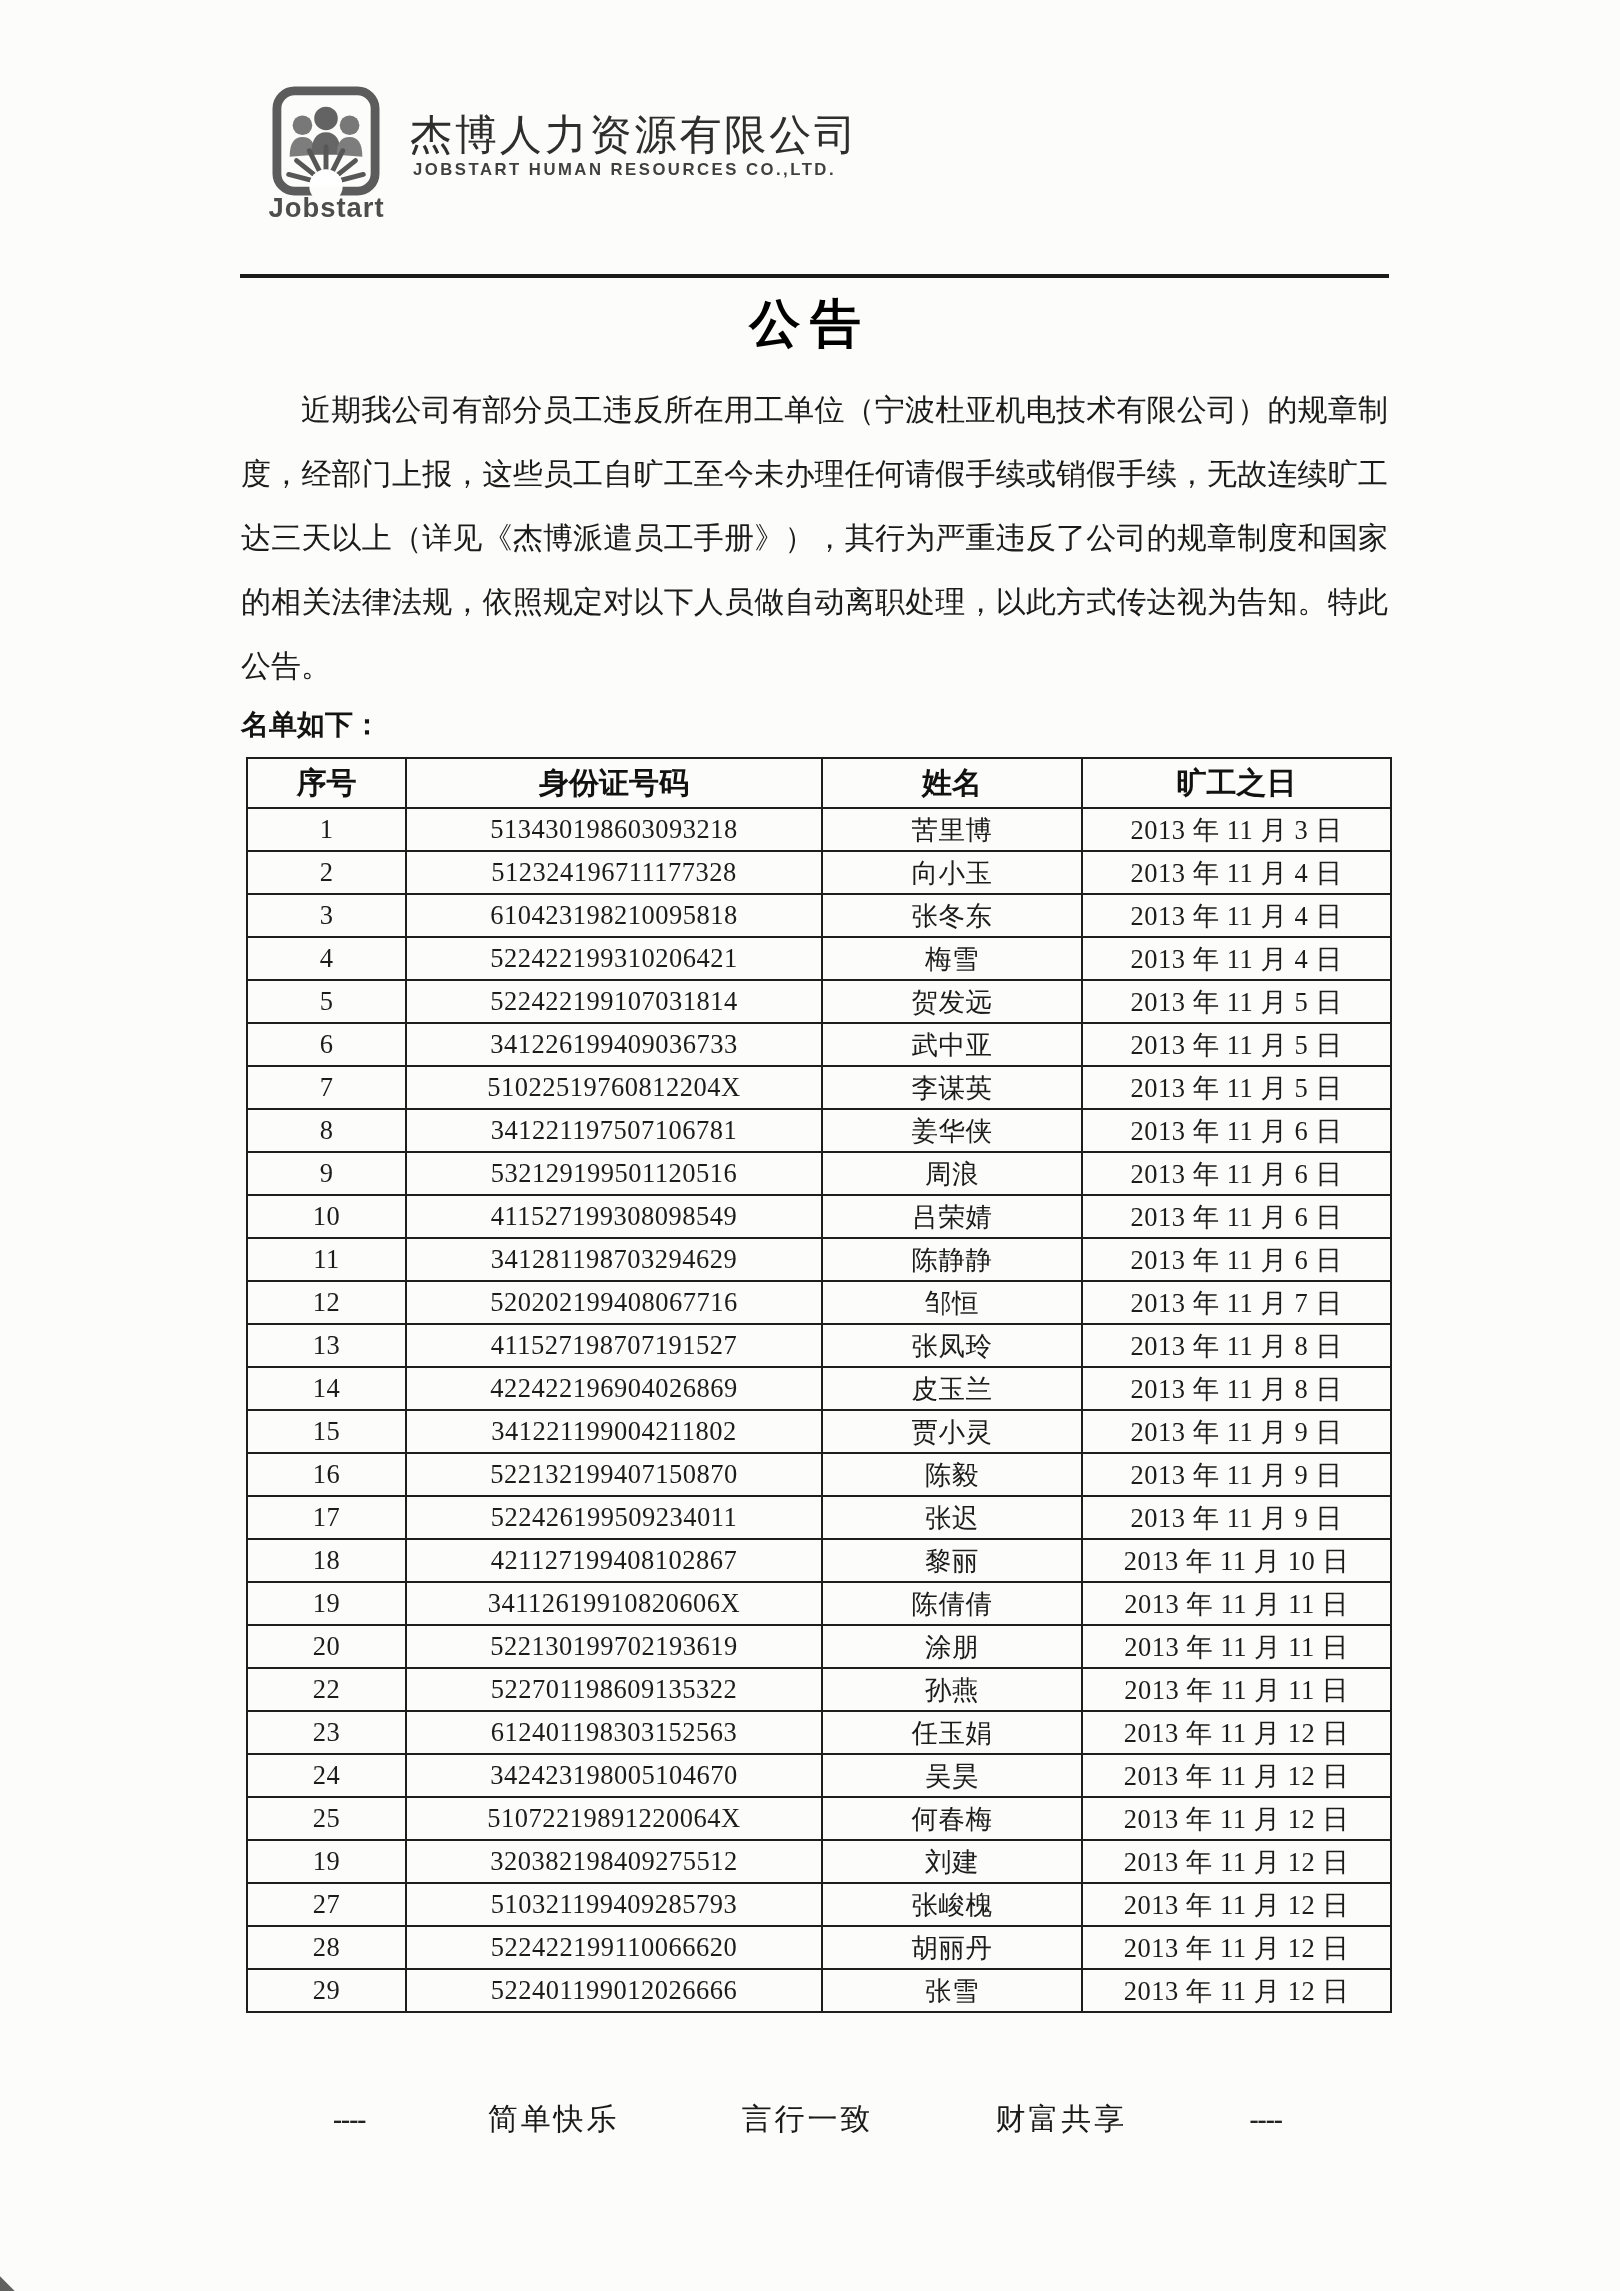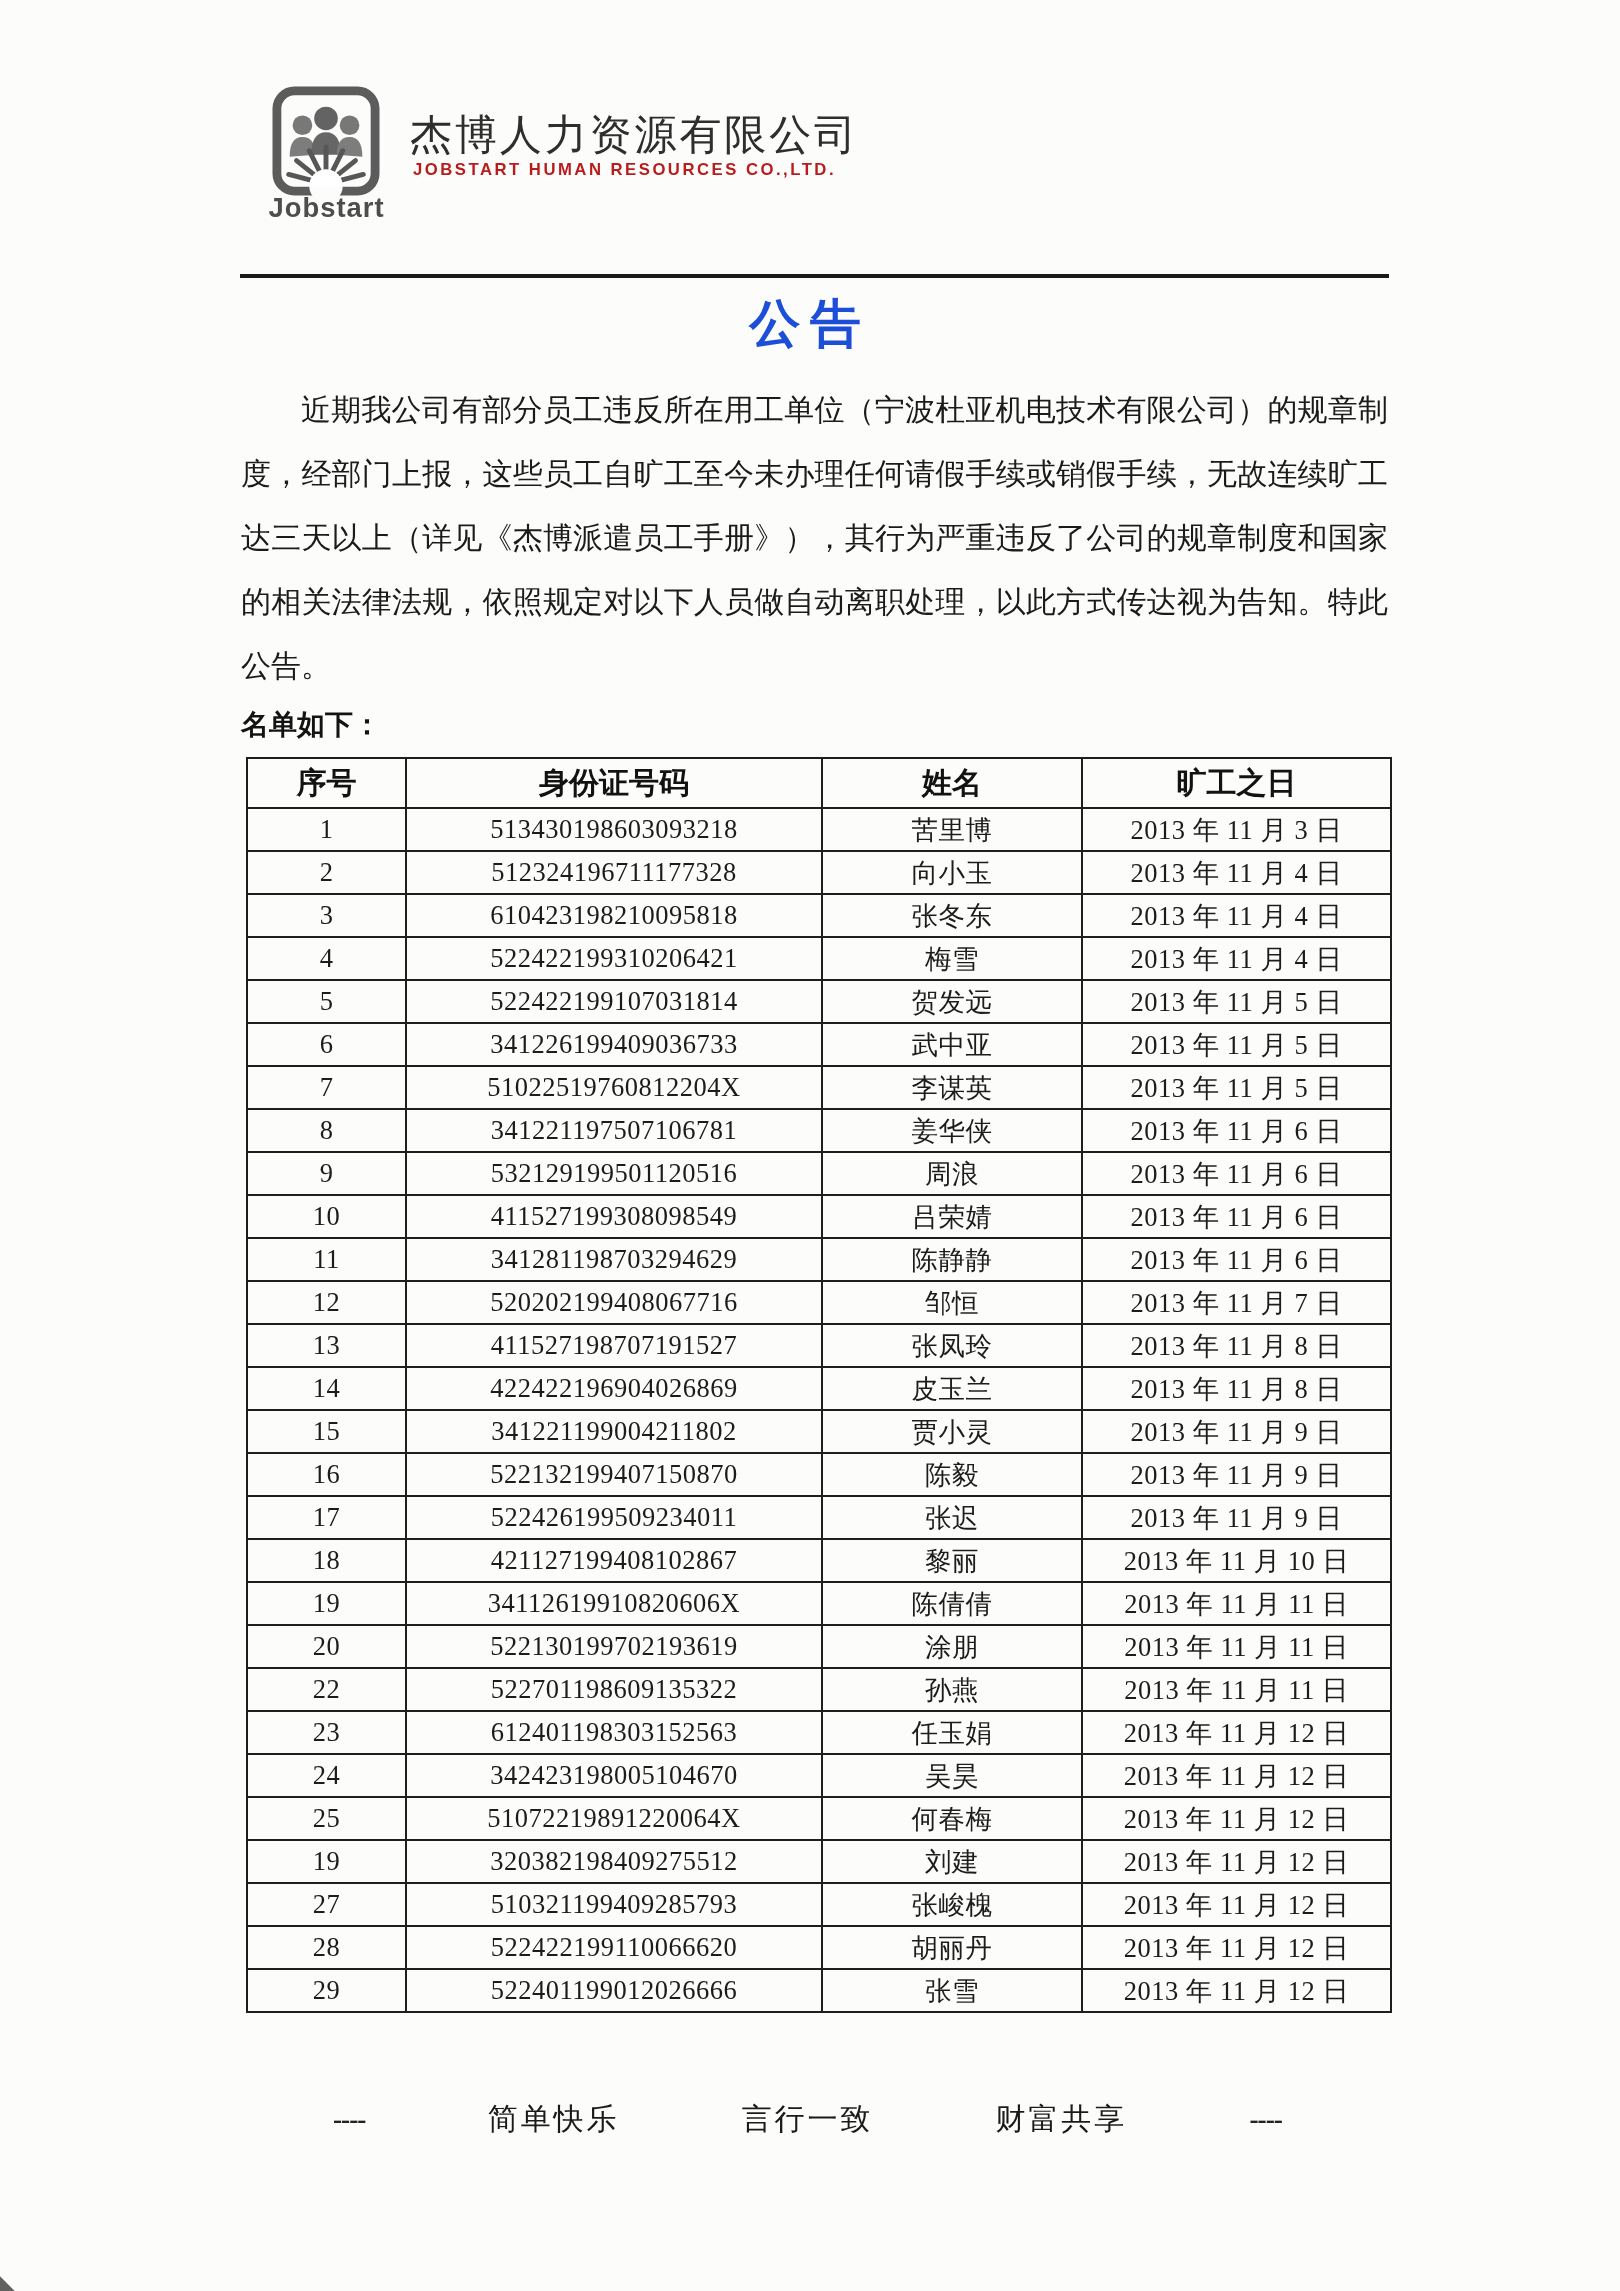"JOBSTART HUMAN RESOURCES CO.,LTD." .company-en { color: #b91c1c -> #404040 }
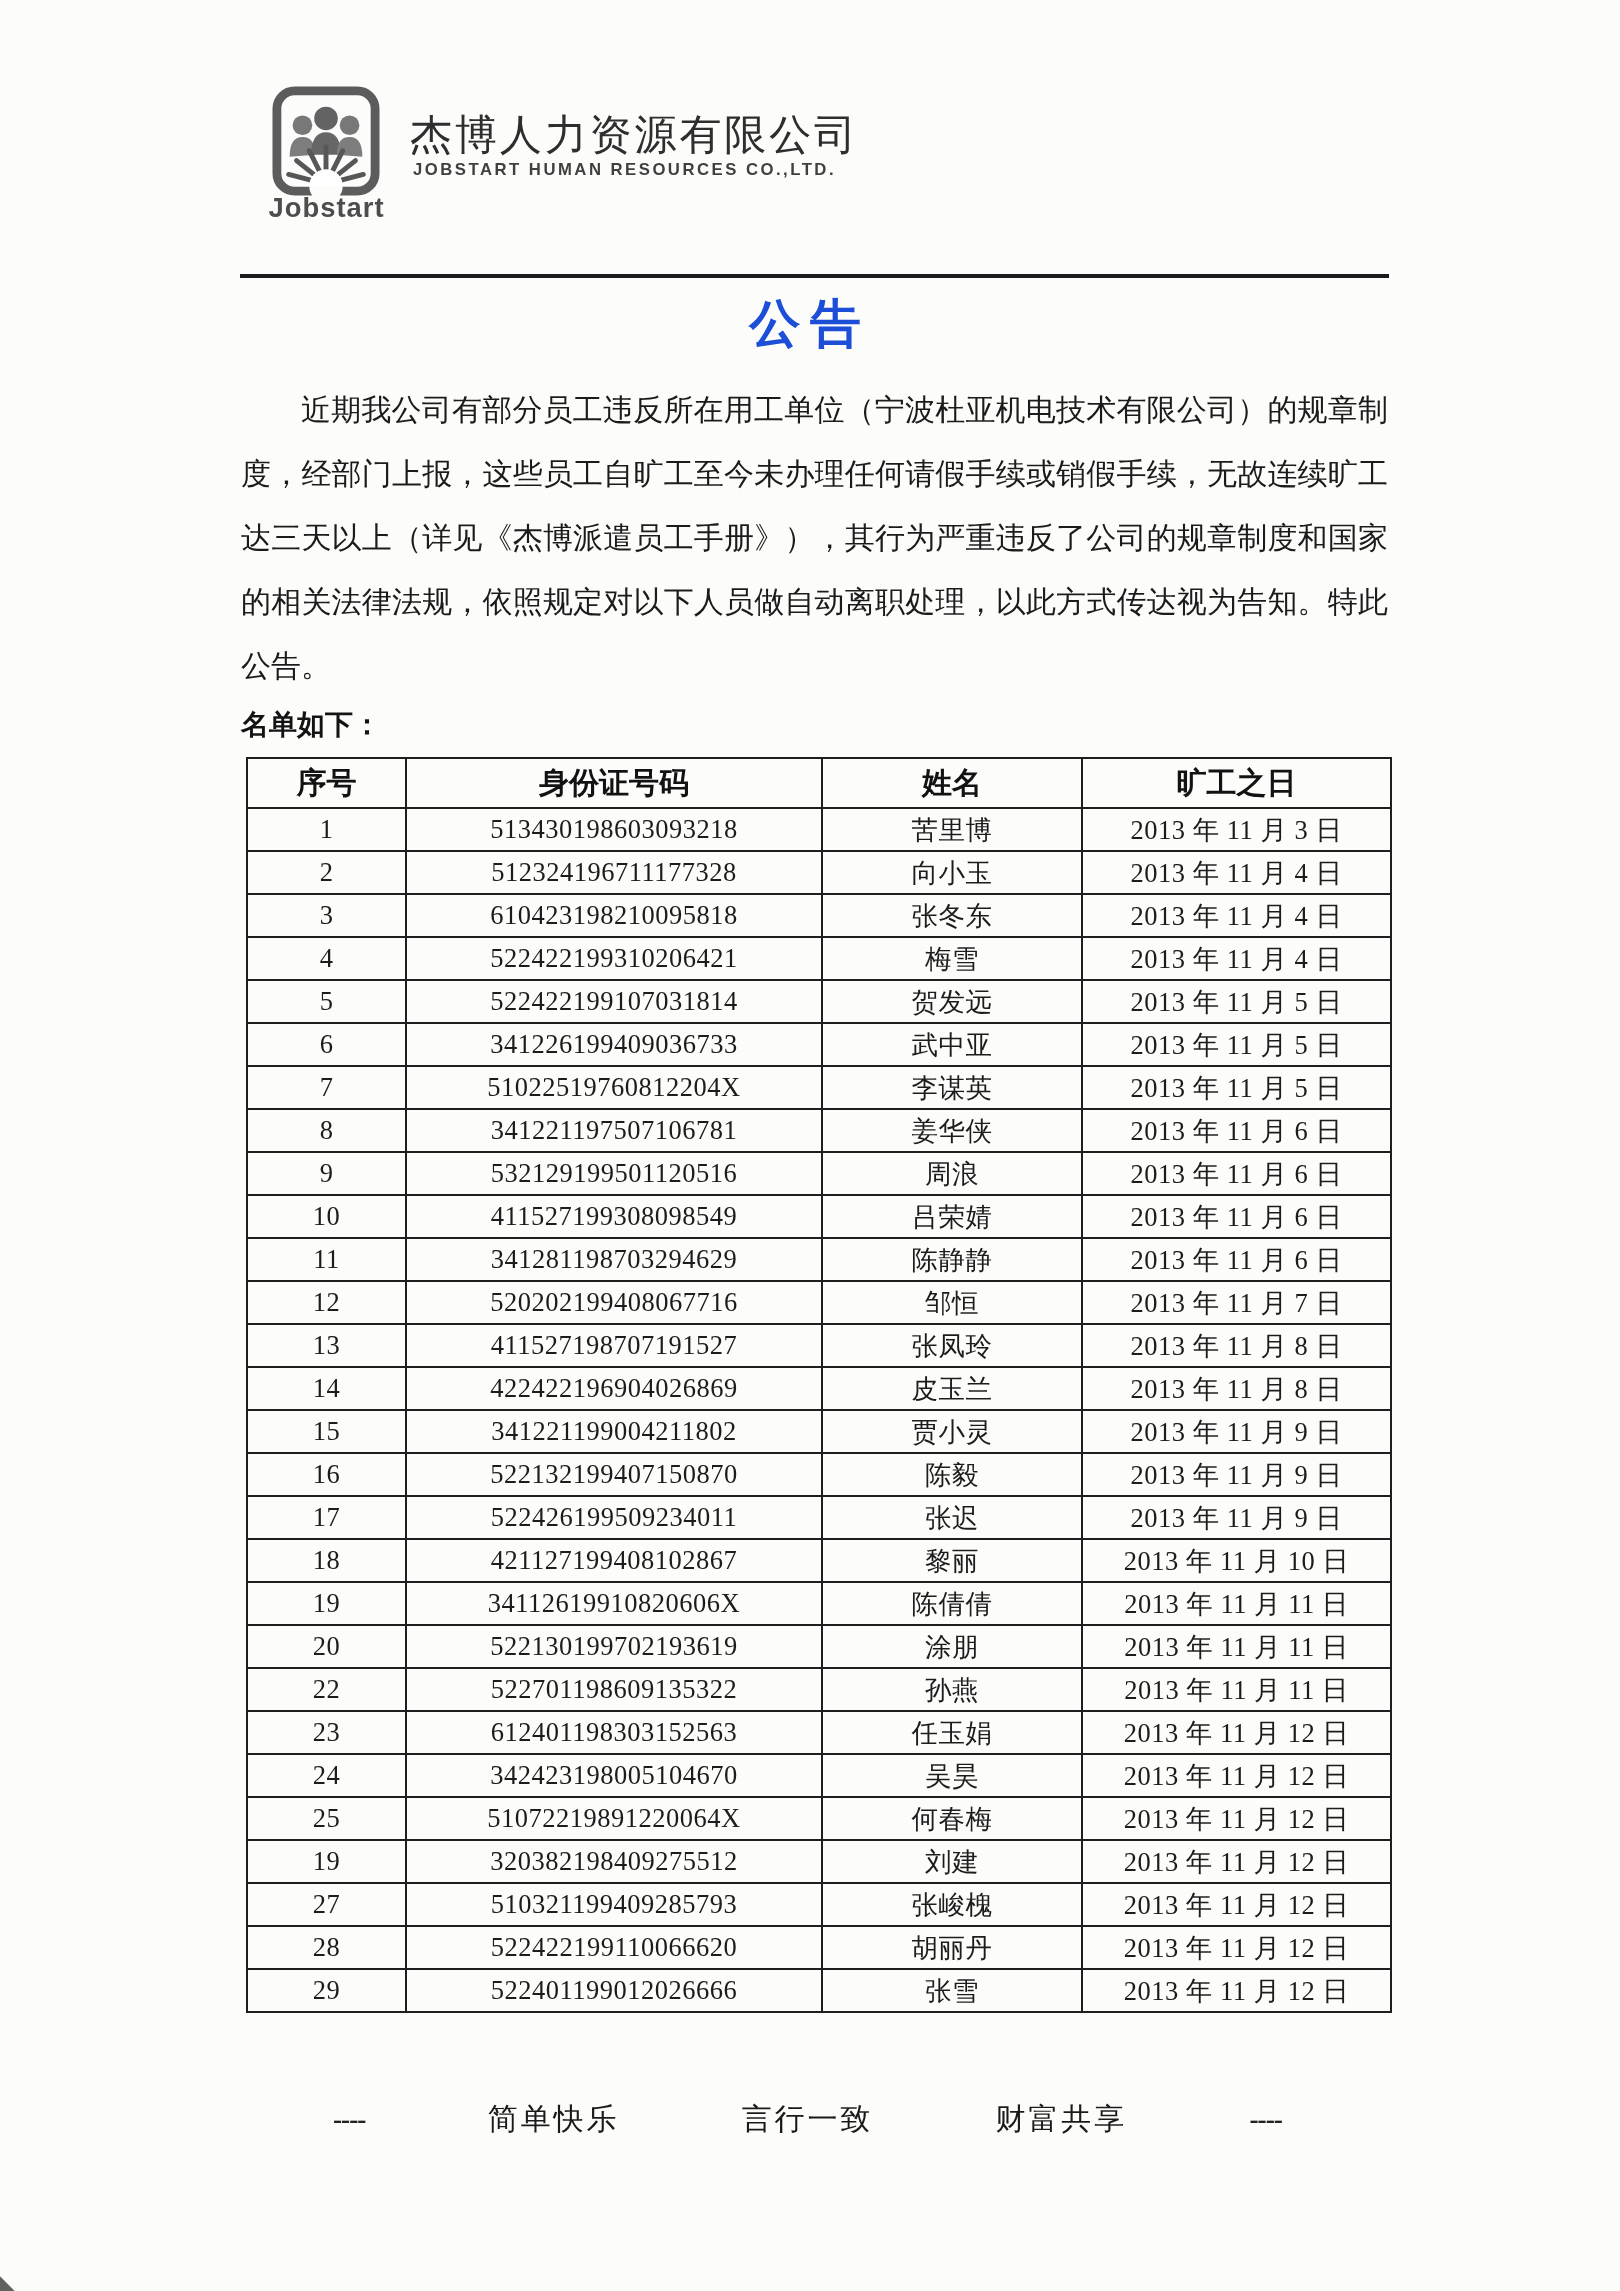"公告" .doc-title { color: #1d4ed8 -> #000000 }
